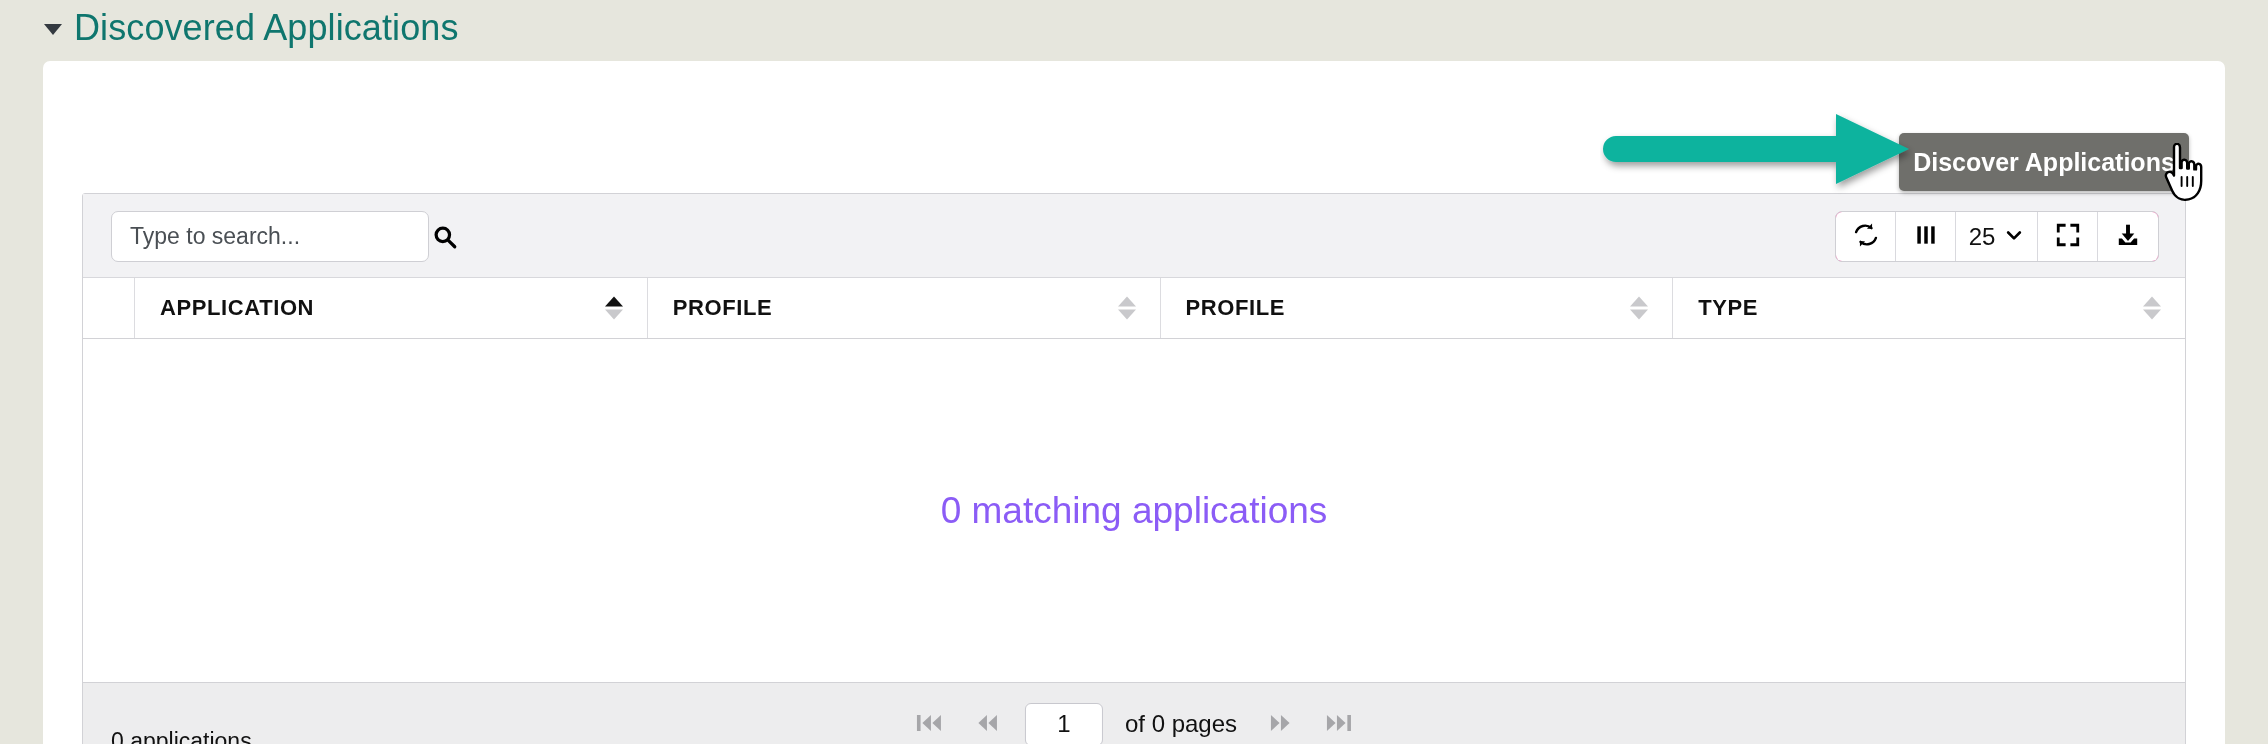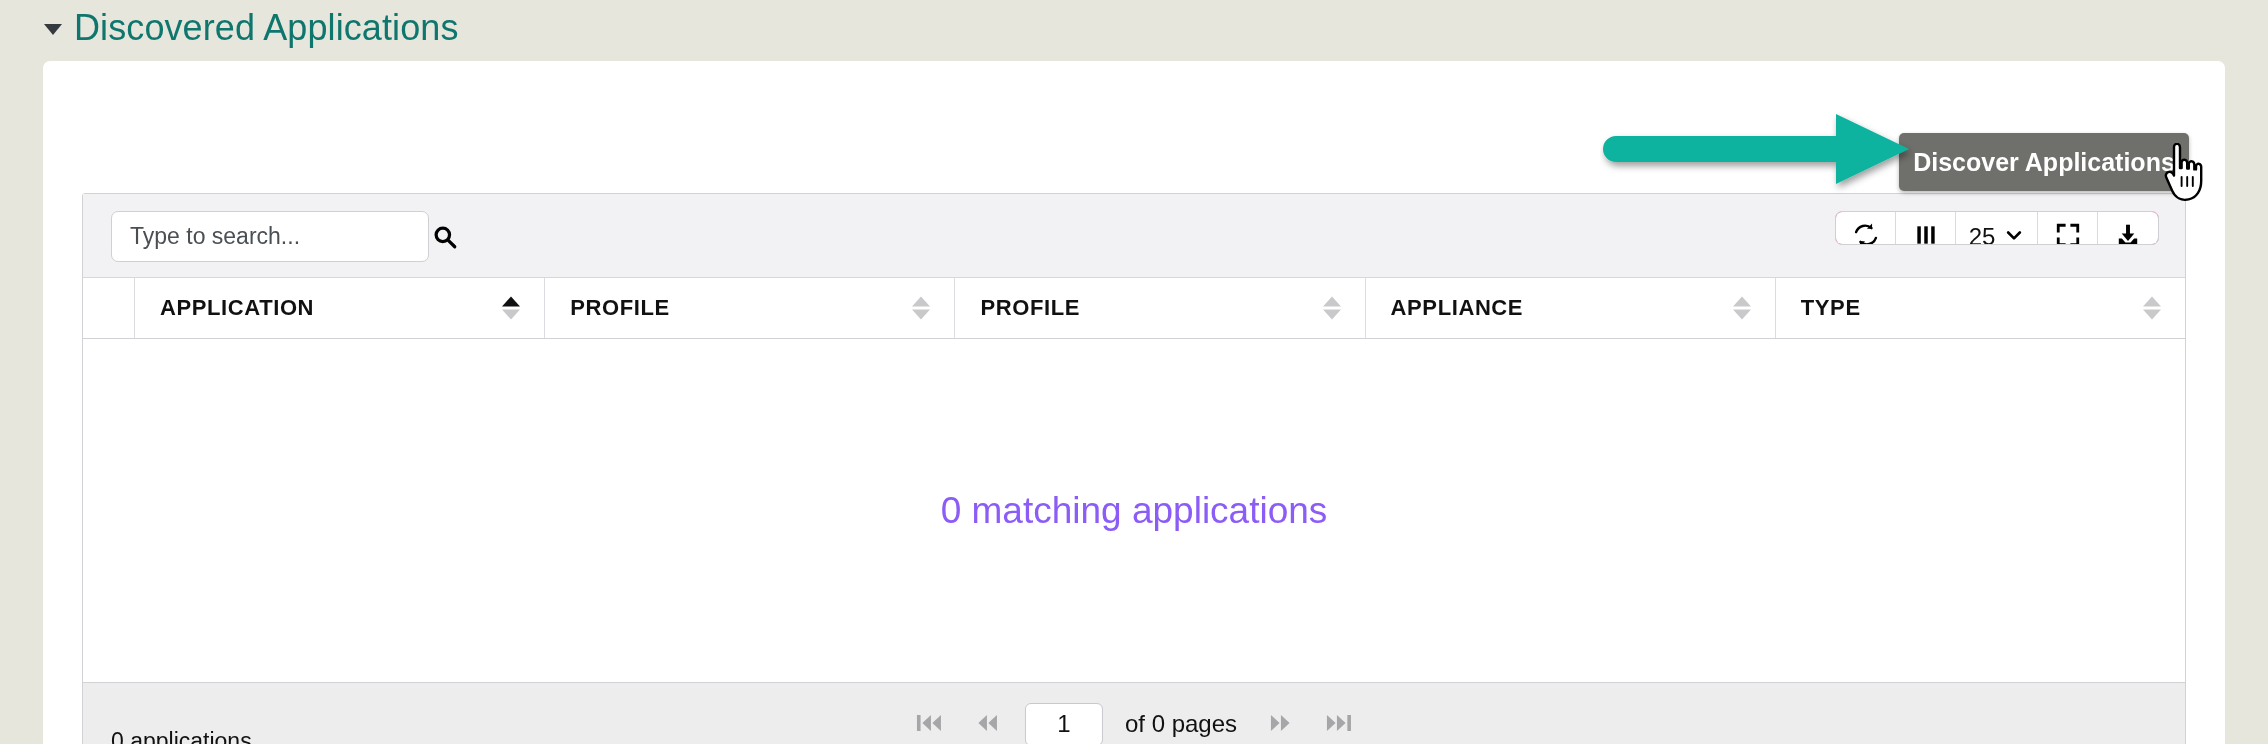"25" #toolbar-buttons { height: 34px -> 51px }
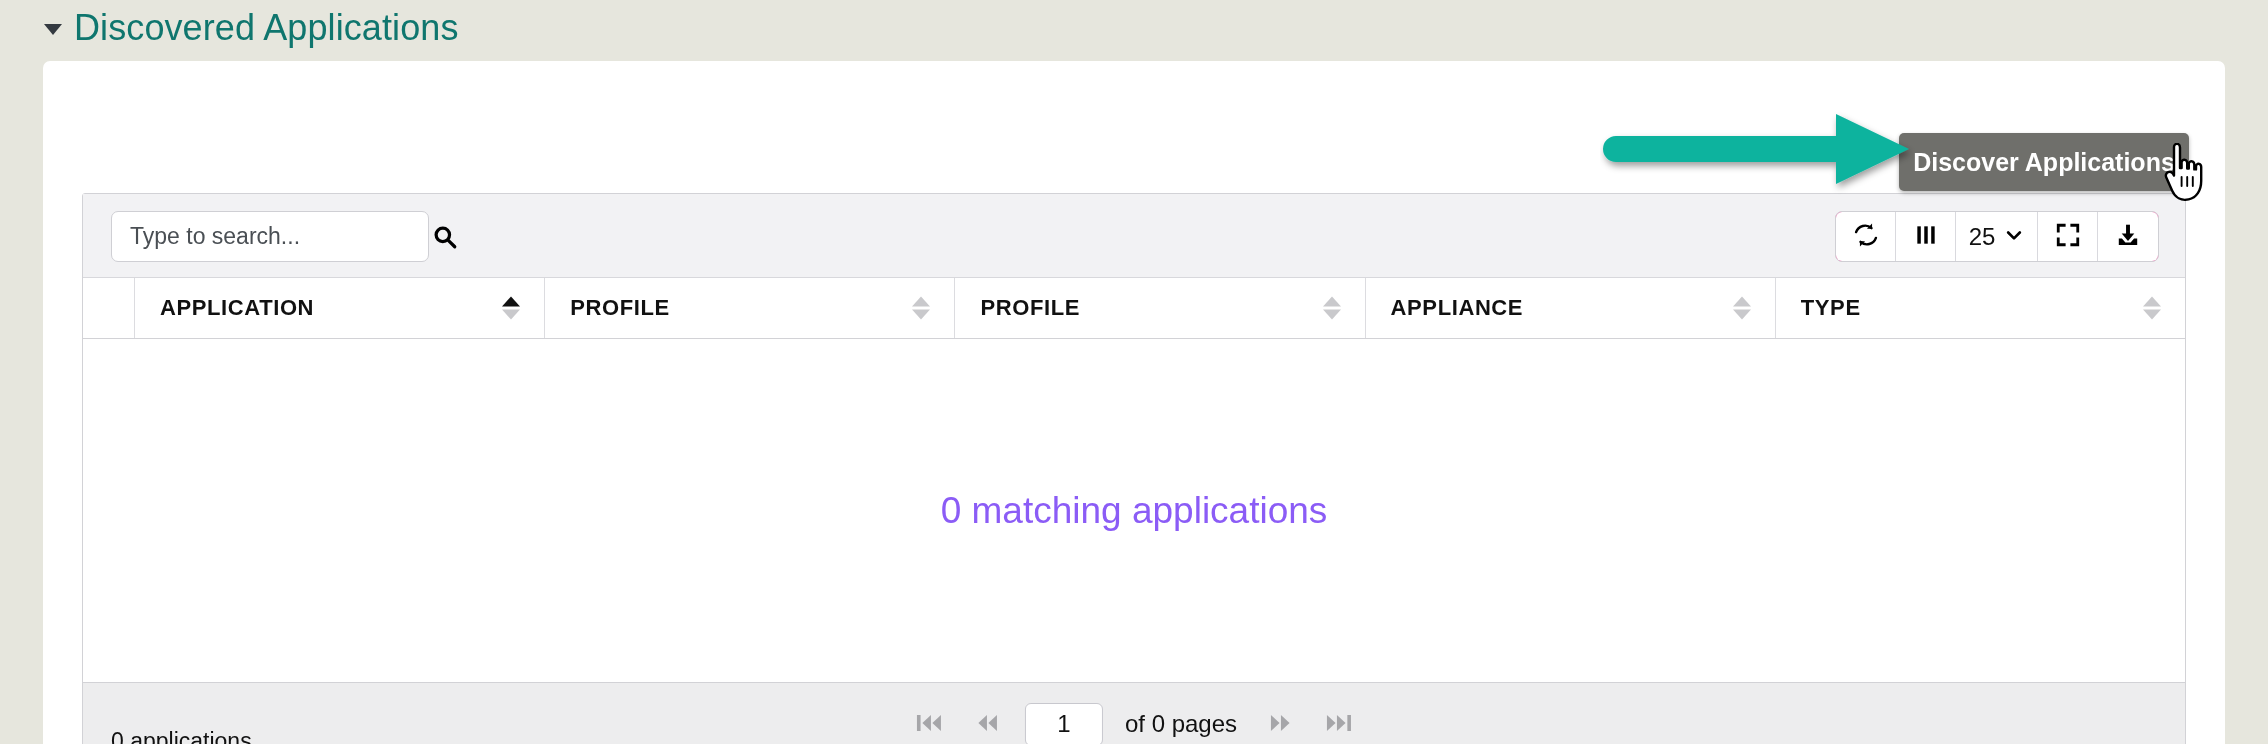"APPLIANCE" div.th { html: <div> <span>APPLIANCE</span> <span> <span></span> <span></span> </span> </div> -> none }
